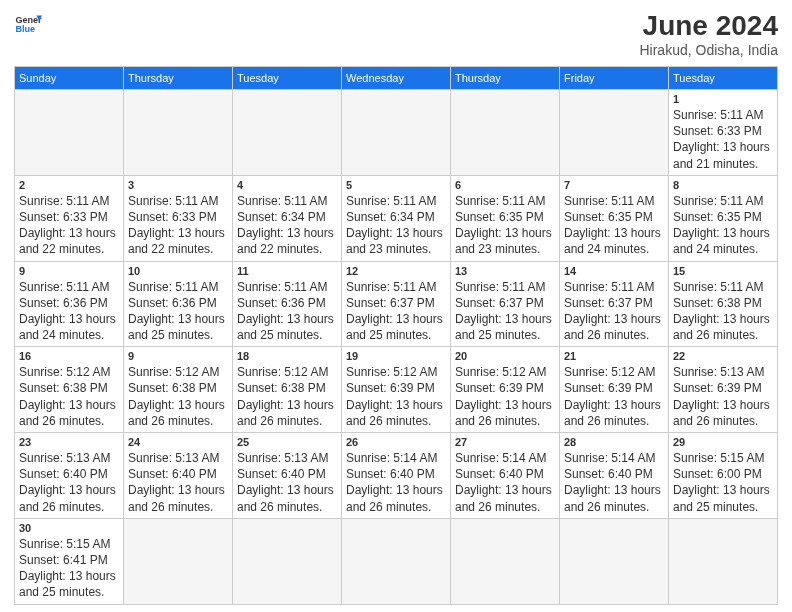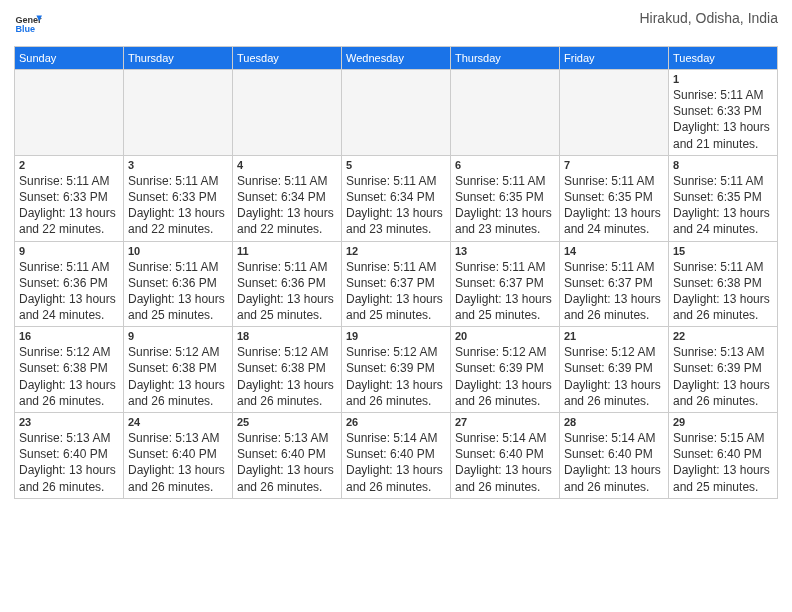"June 2024" div.main-title { html: none -> <div>June 2024</div> }
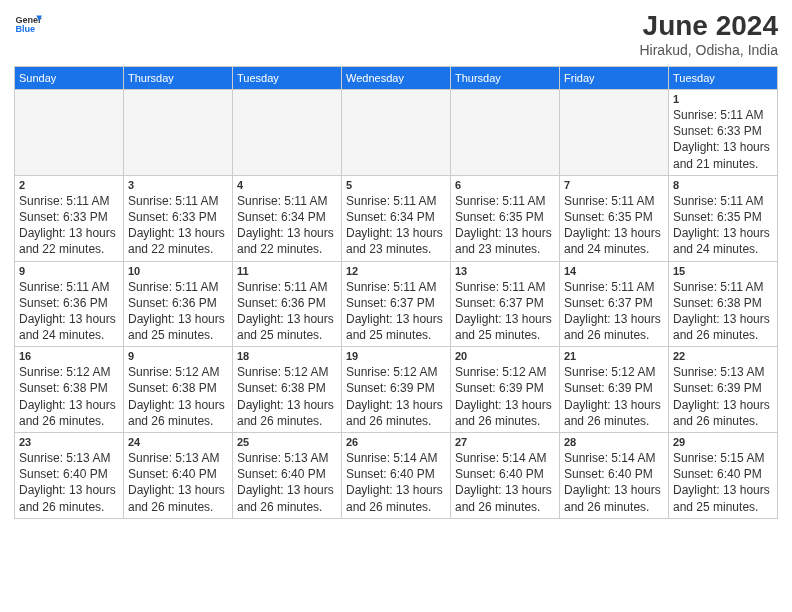"Sunrise: 5:15 AM Sunset: 6:40" div.day-info { text: 6:40 -> 6:00 }
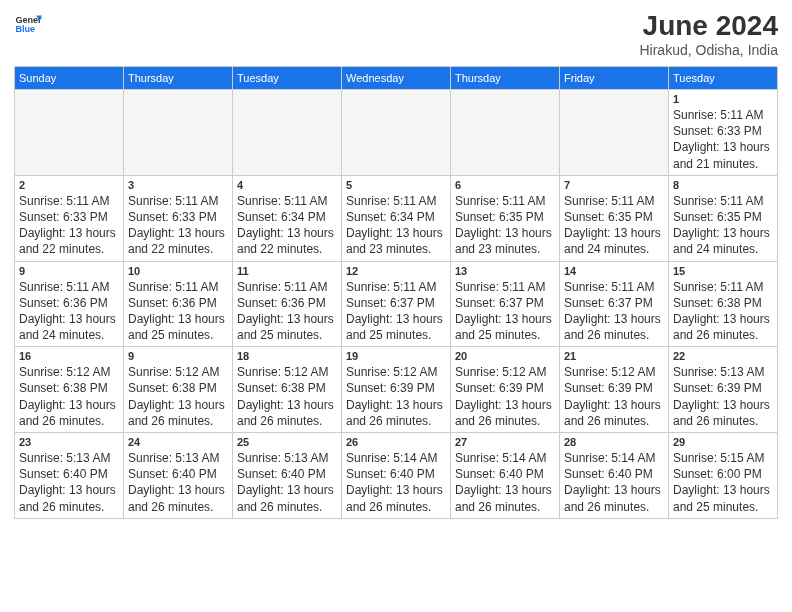"30" tr.last-row { html: none -> <tr> <td> <span>30</span> <div>Sunrise: 5:15 AM Sunset: 6:41 PM Daylight: 13 hours and 25 minutes.</div> </td> <td></td> <td></td> <td></td> <td></td> <td></td> <td></td> </tr> }
